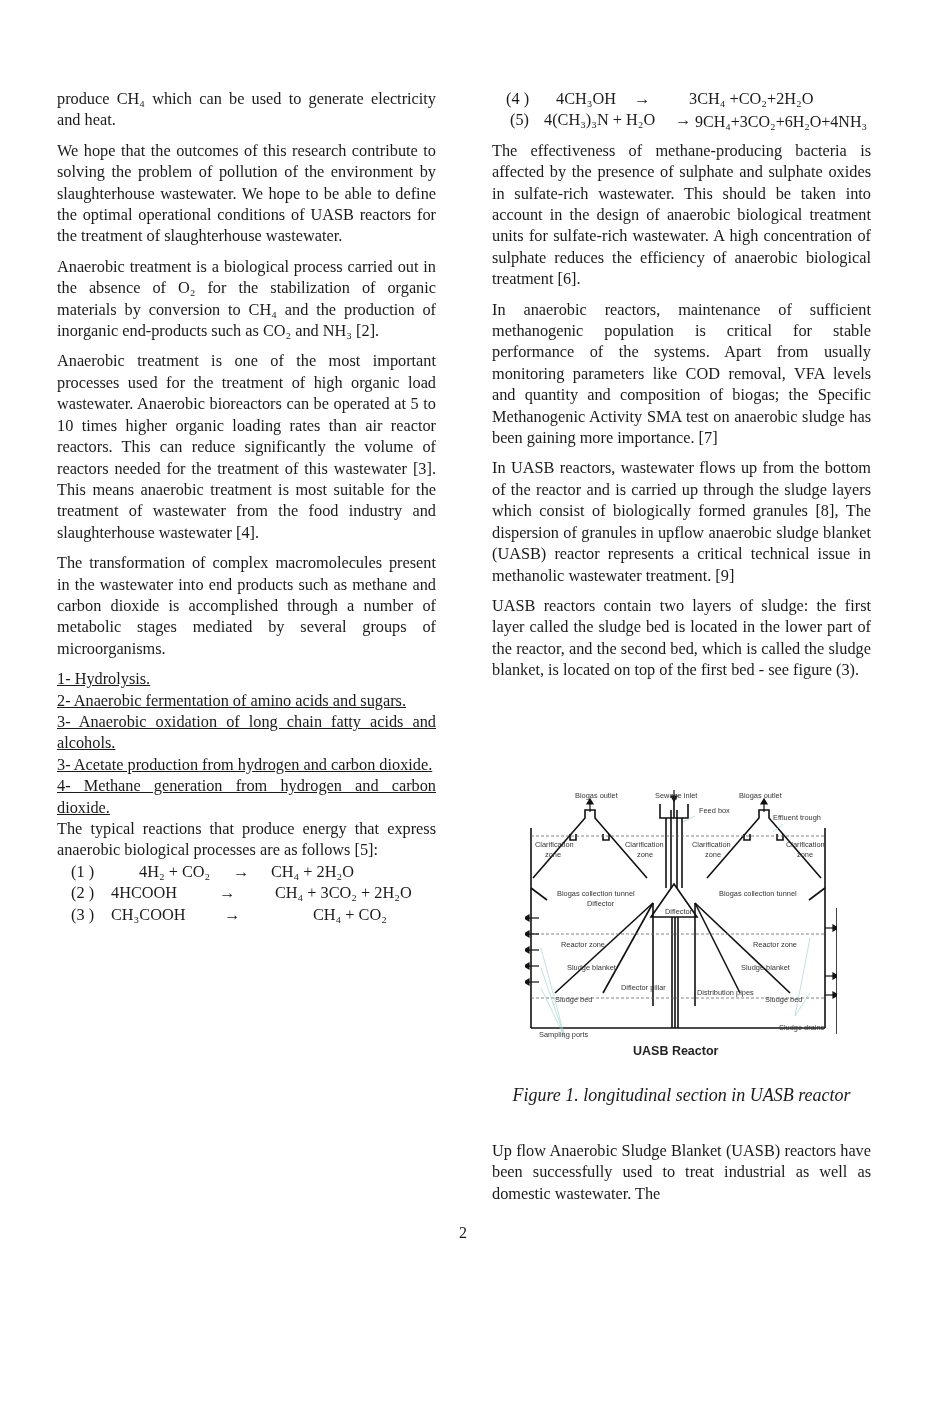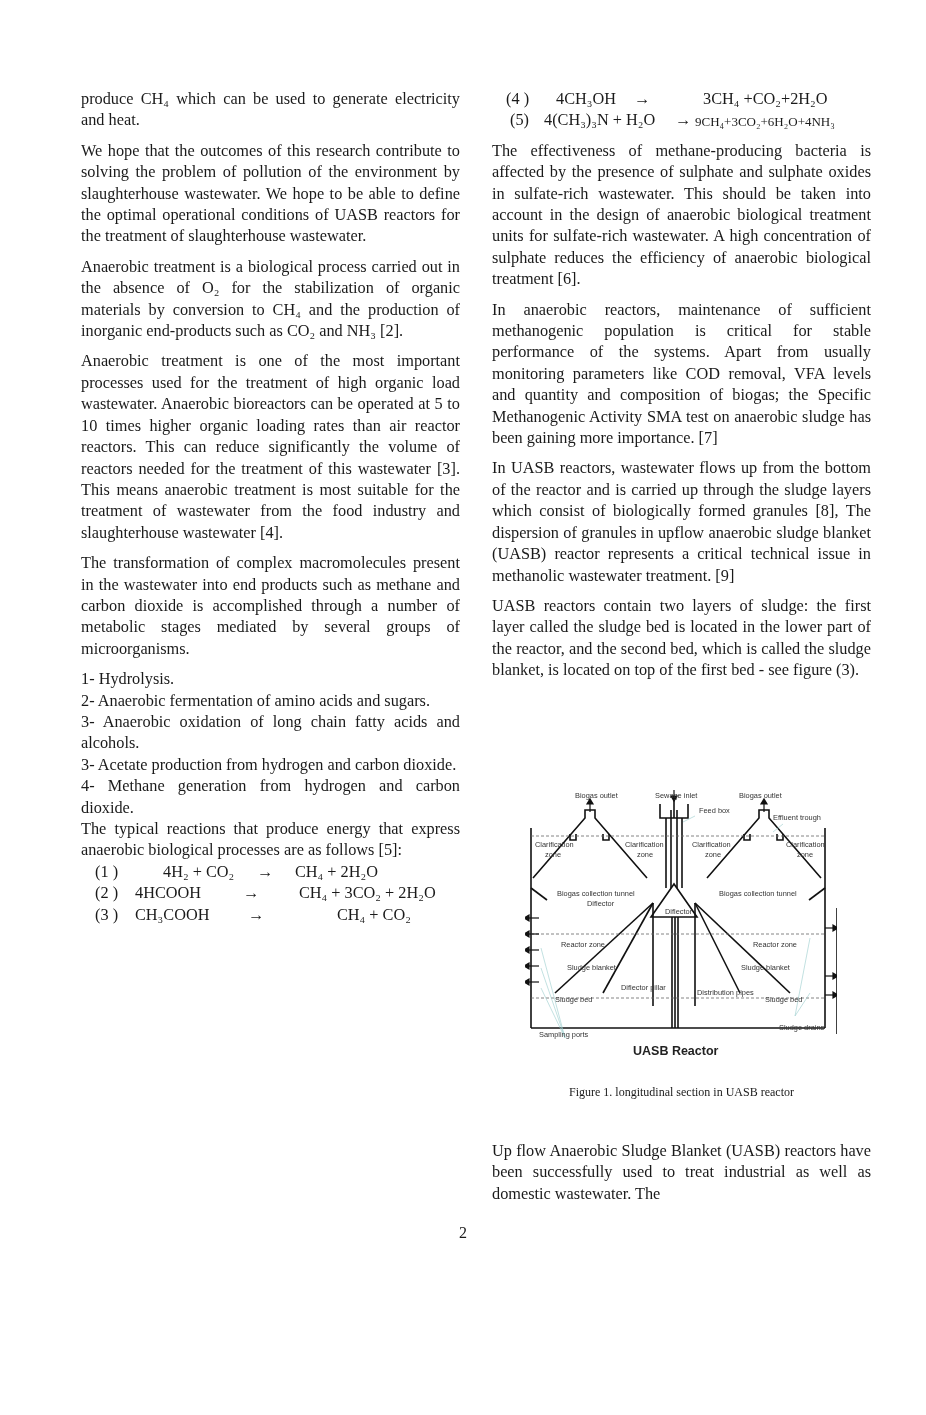"produce CH₄ which can be" .col.left { margin-left: 24px -> none }
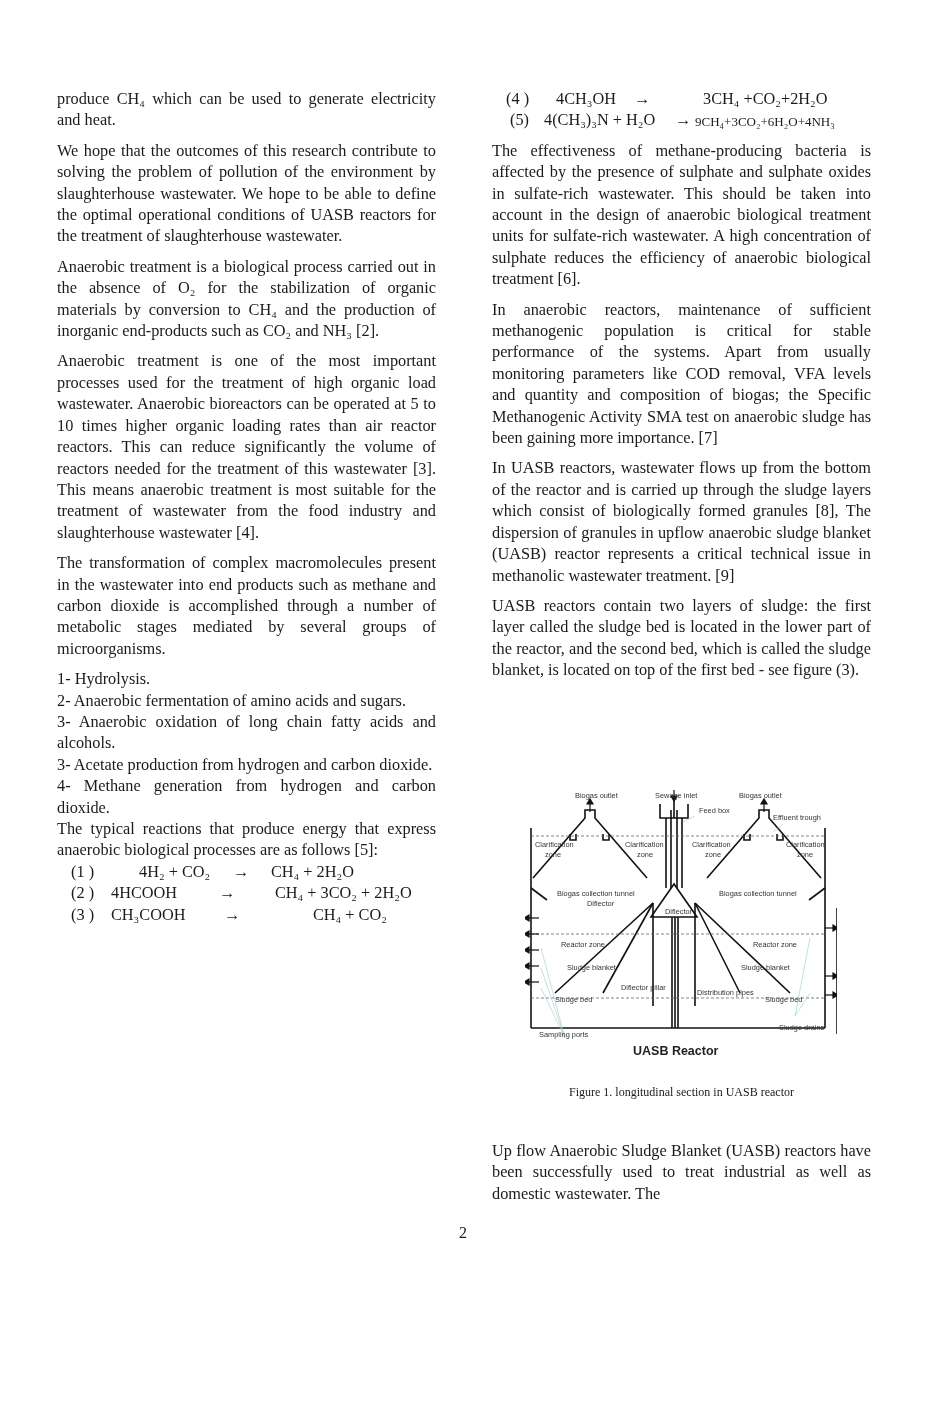"3CH₄ +CO₂+2H₂O" span { left: 211px -> 197px }
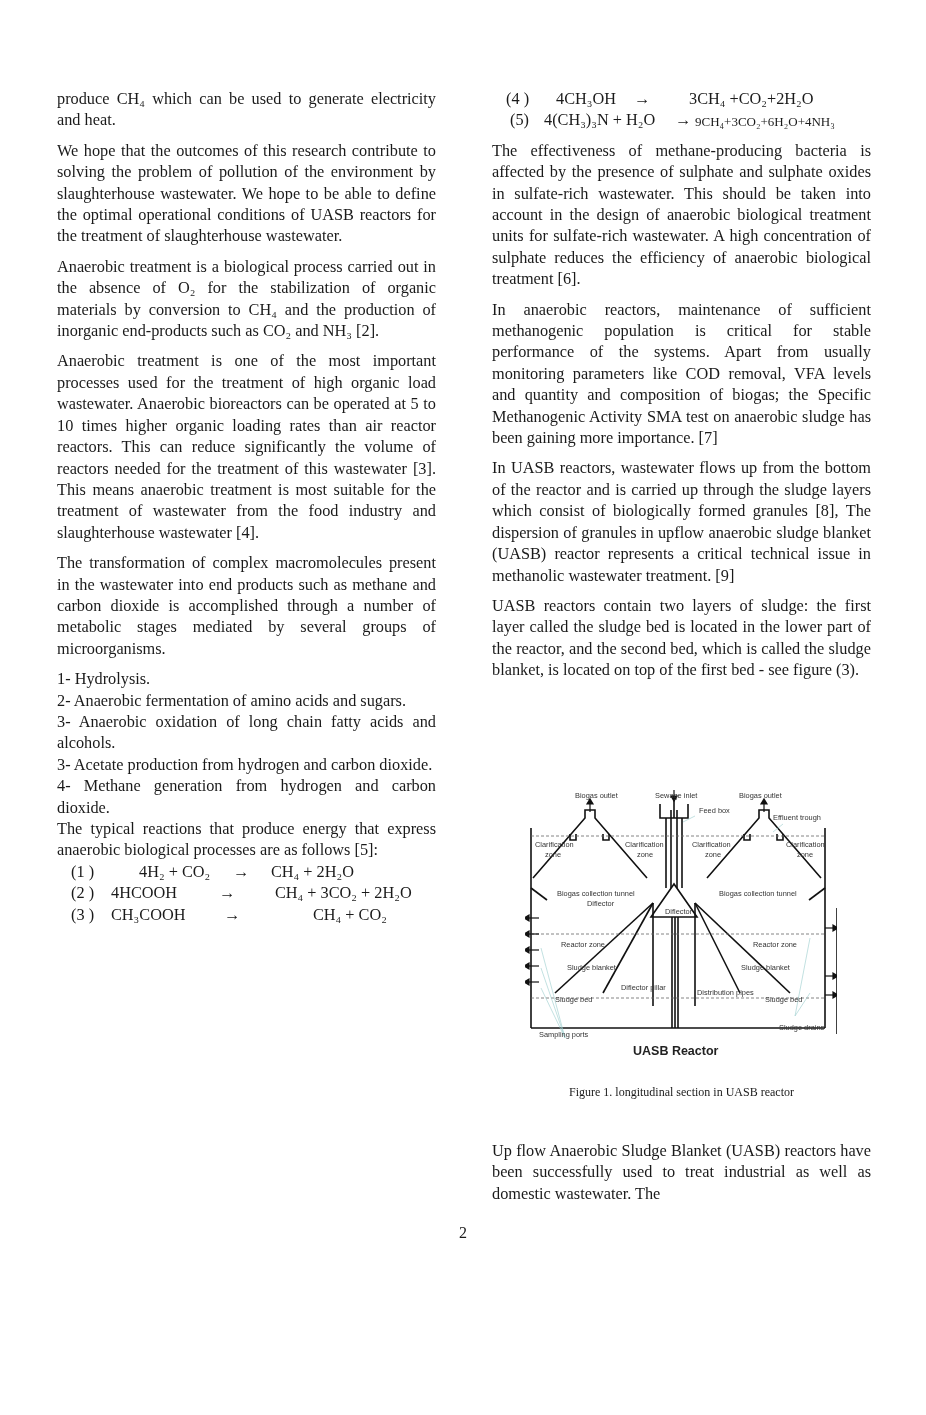"9CH₄+3CO₂+6H₂O+4NH₃" .small { font-size: 13px -> 16px }
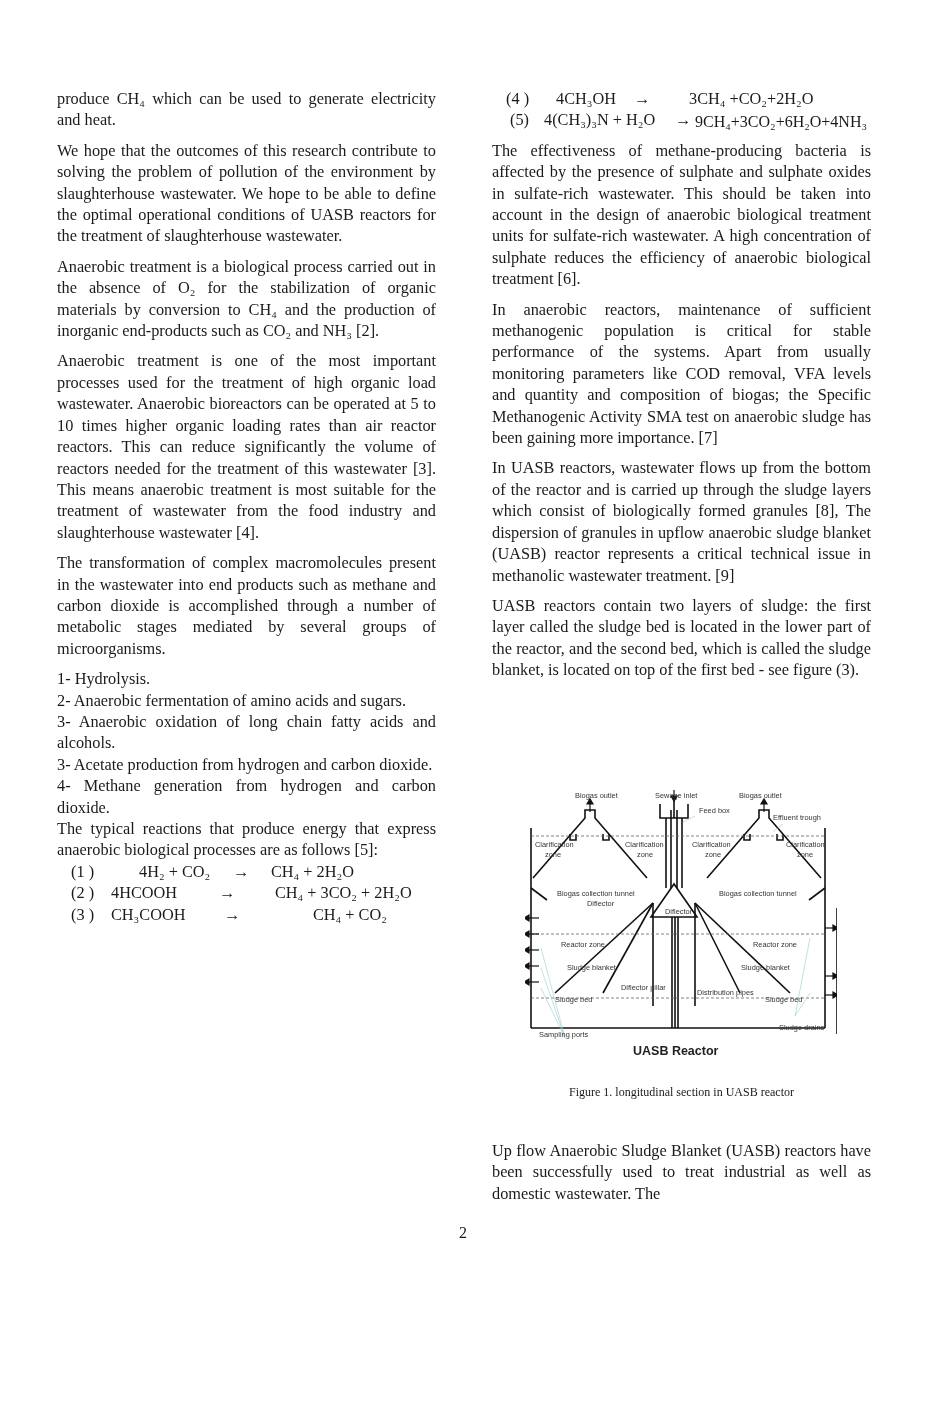"1- Hydrolysis." .list-item { text-decoration: none -> underline }
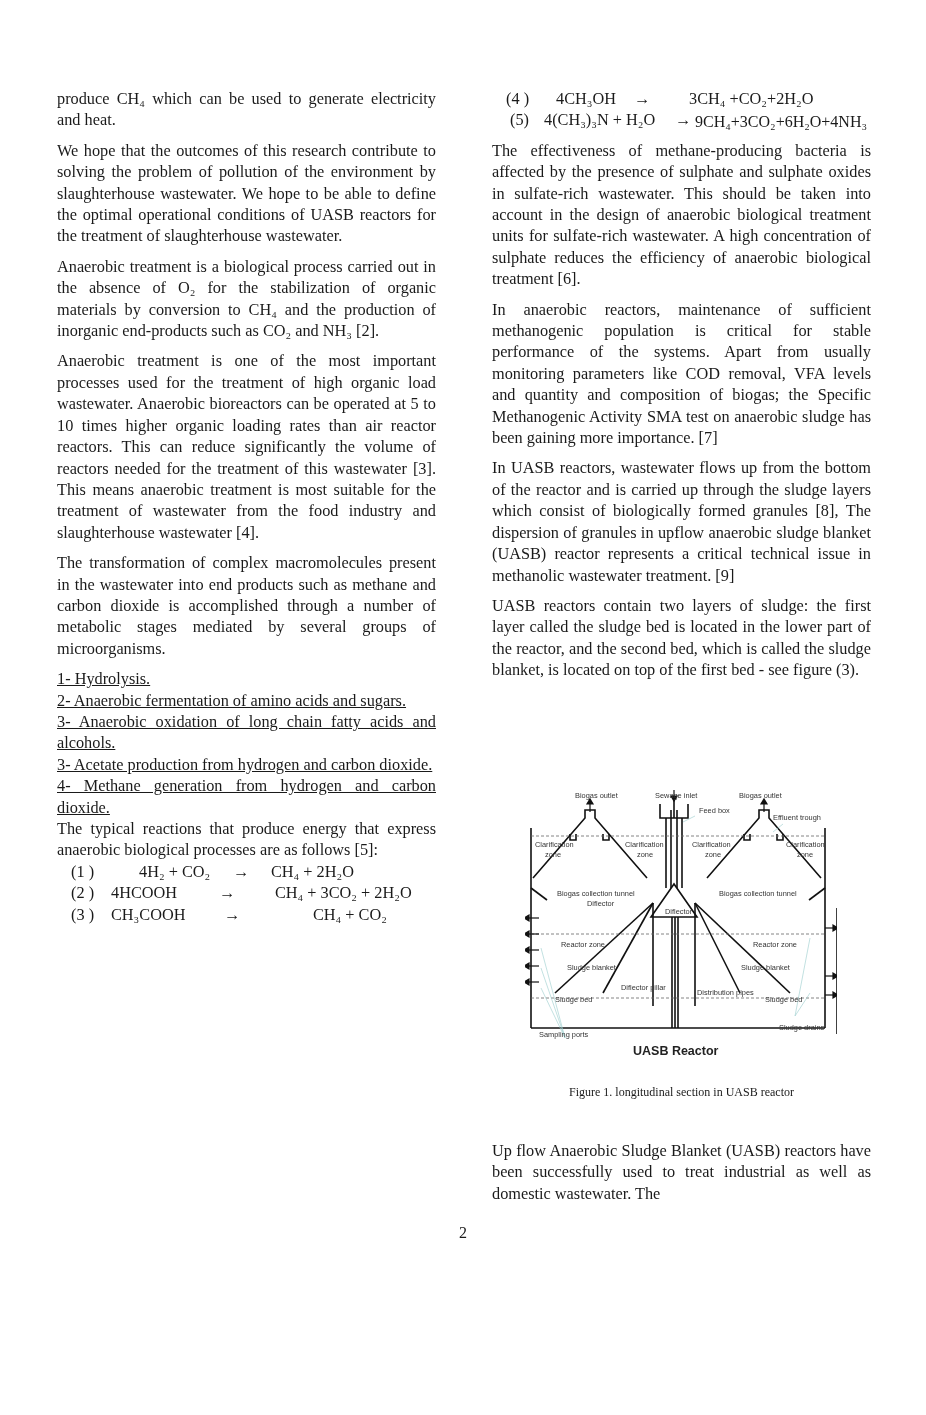"Figure 1. longitudinal section in" .caption { font-size: 12px -> 18px; font-style: none -> italic }
